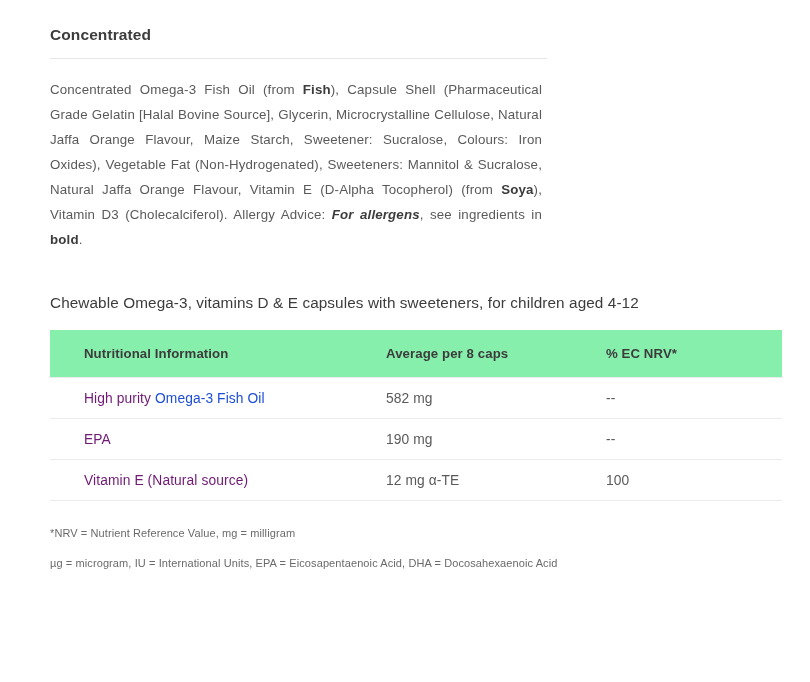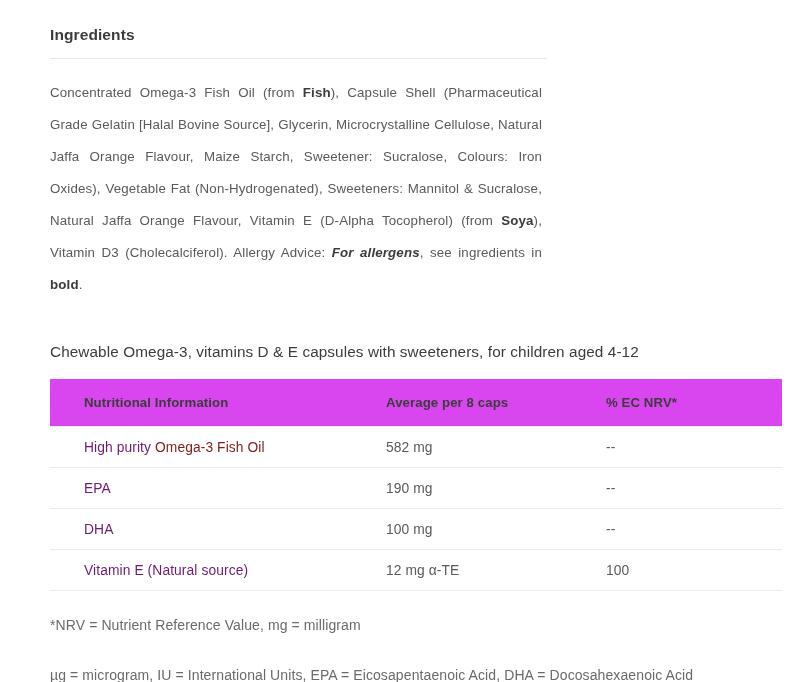"Ingredients" h2.section-title { text: Ingredients -> Concentrated }
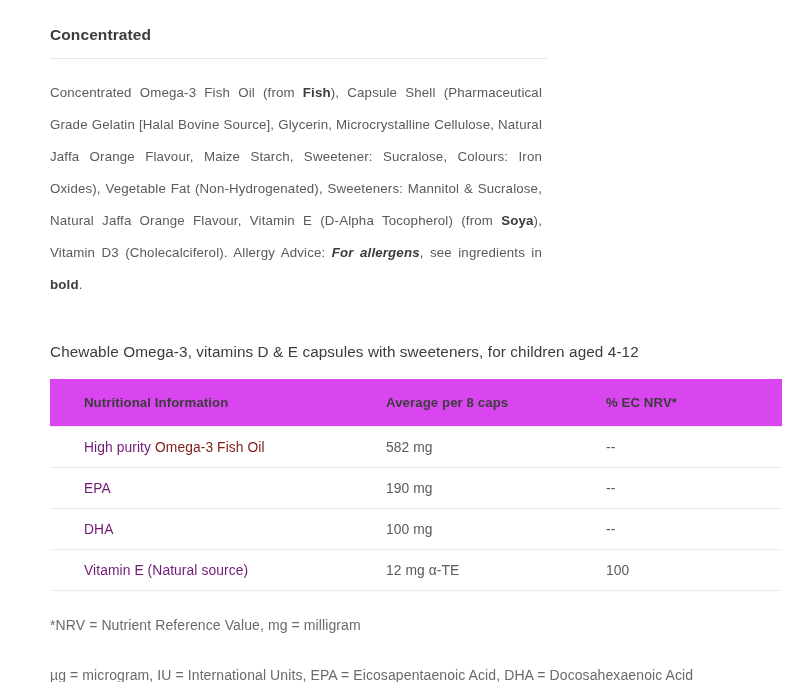"Concentrated Omega-3 Fish Oil (from" .ingredients-text { line-height: 32px -> 25px }
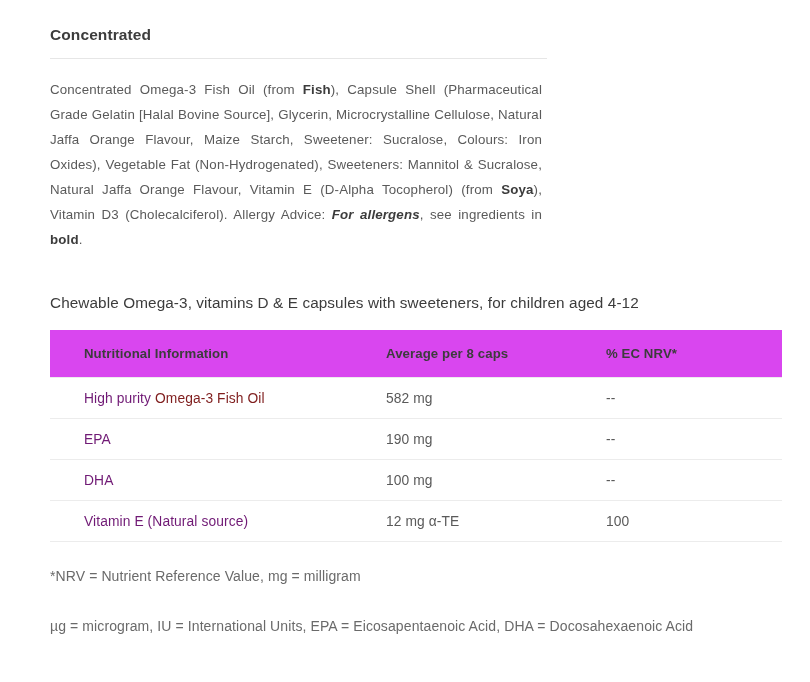"Nutritional Information" .nutri-table thead th { background: #d946ef -> #86efac }
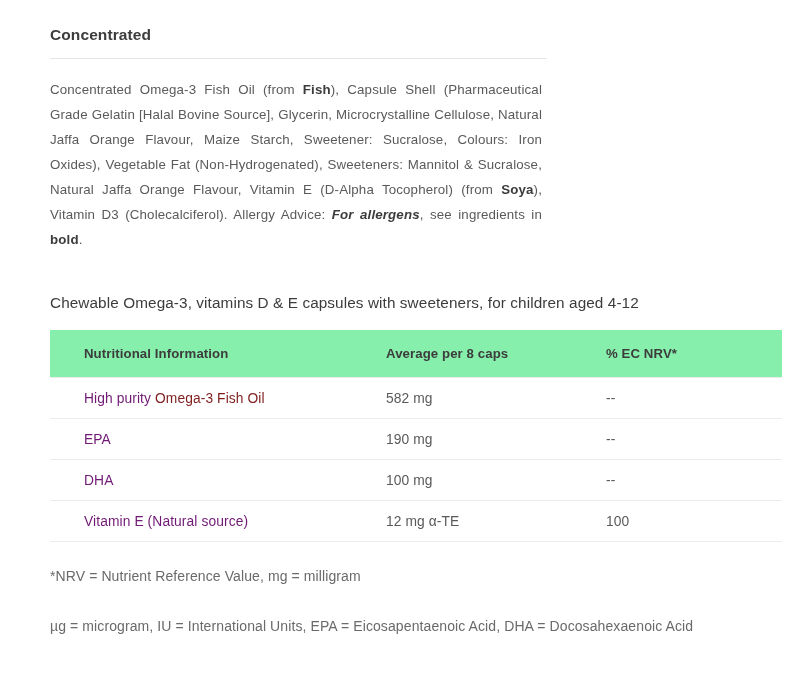"Omega-3 Fish Oil" .muted { color: #7f1d1d -> #1d4ed8 }
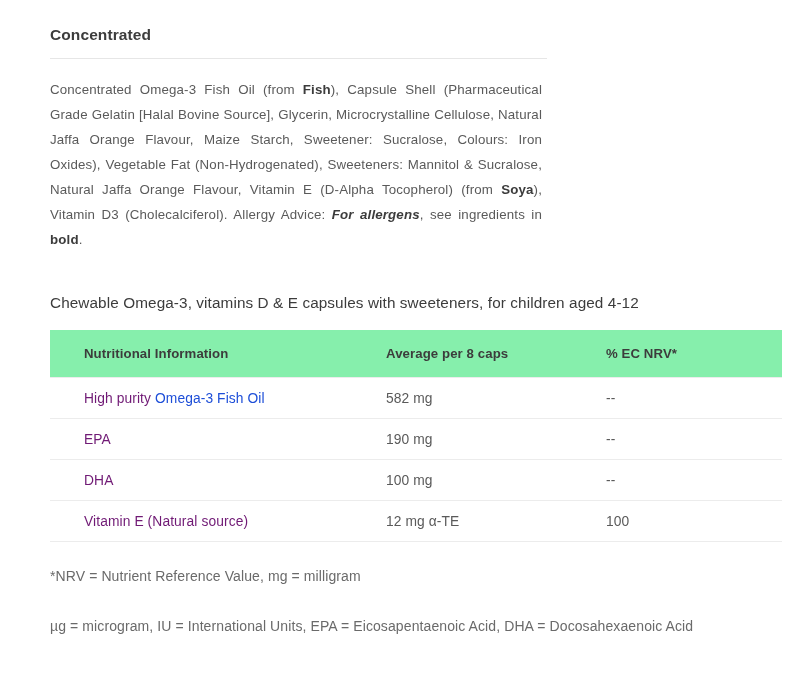"DHA" tr { html: <tr> <td><span>DHA</span></td> <td>100 mg</td> <td>--</td> </tr> -> none }
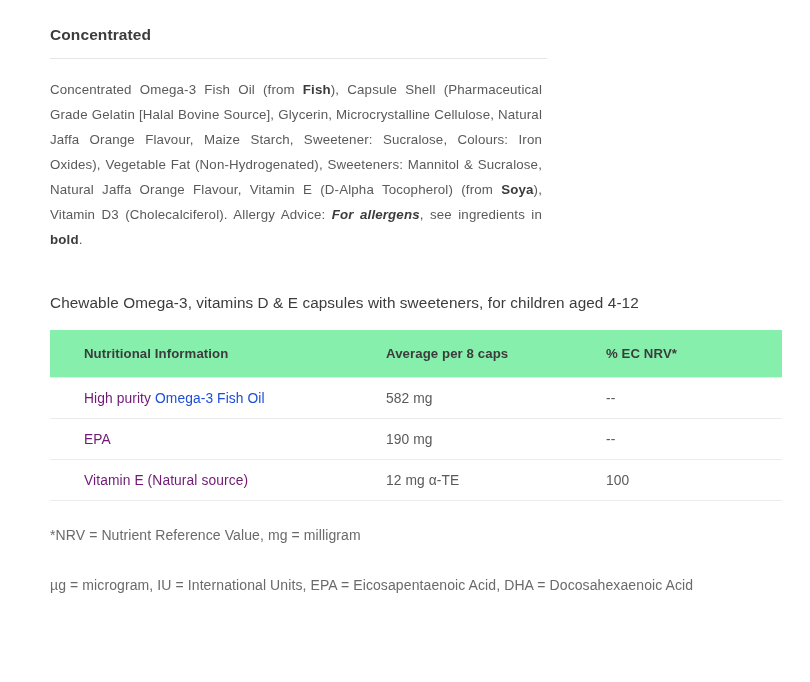"*NRV = Nutrient Reference Value," .footnote { font-size: 14px -> 11px; margin-bottom: 34px -> 18px }
